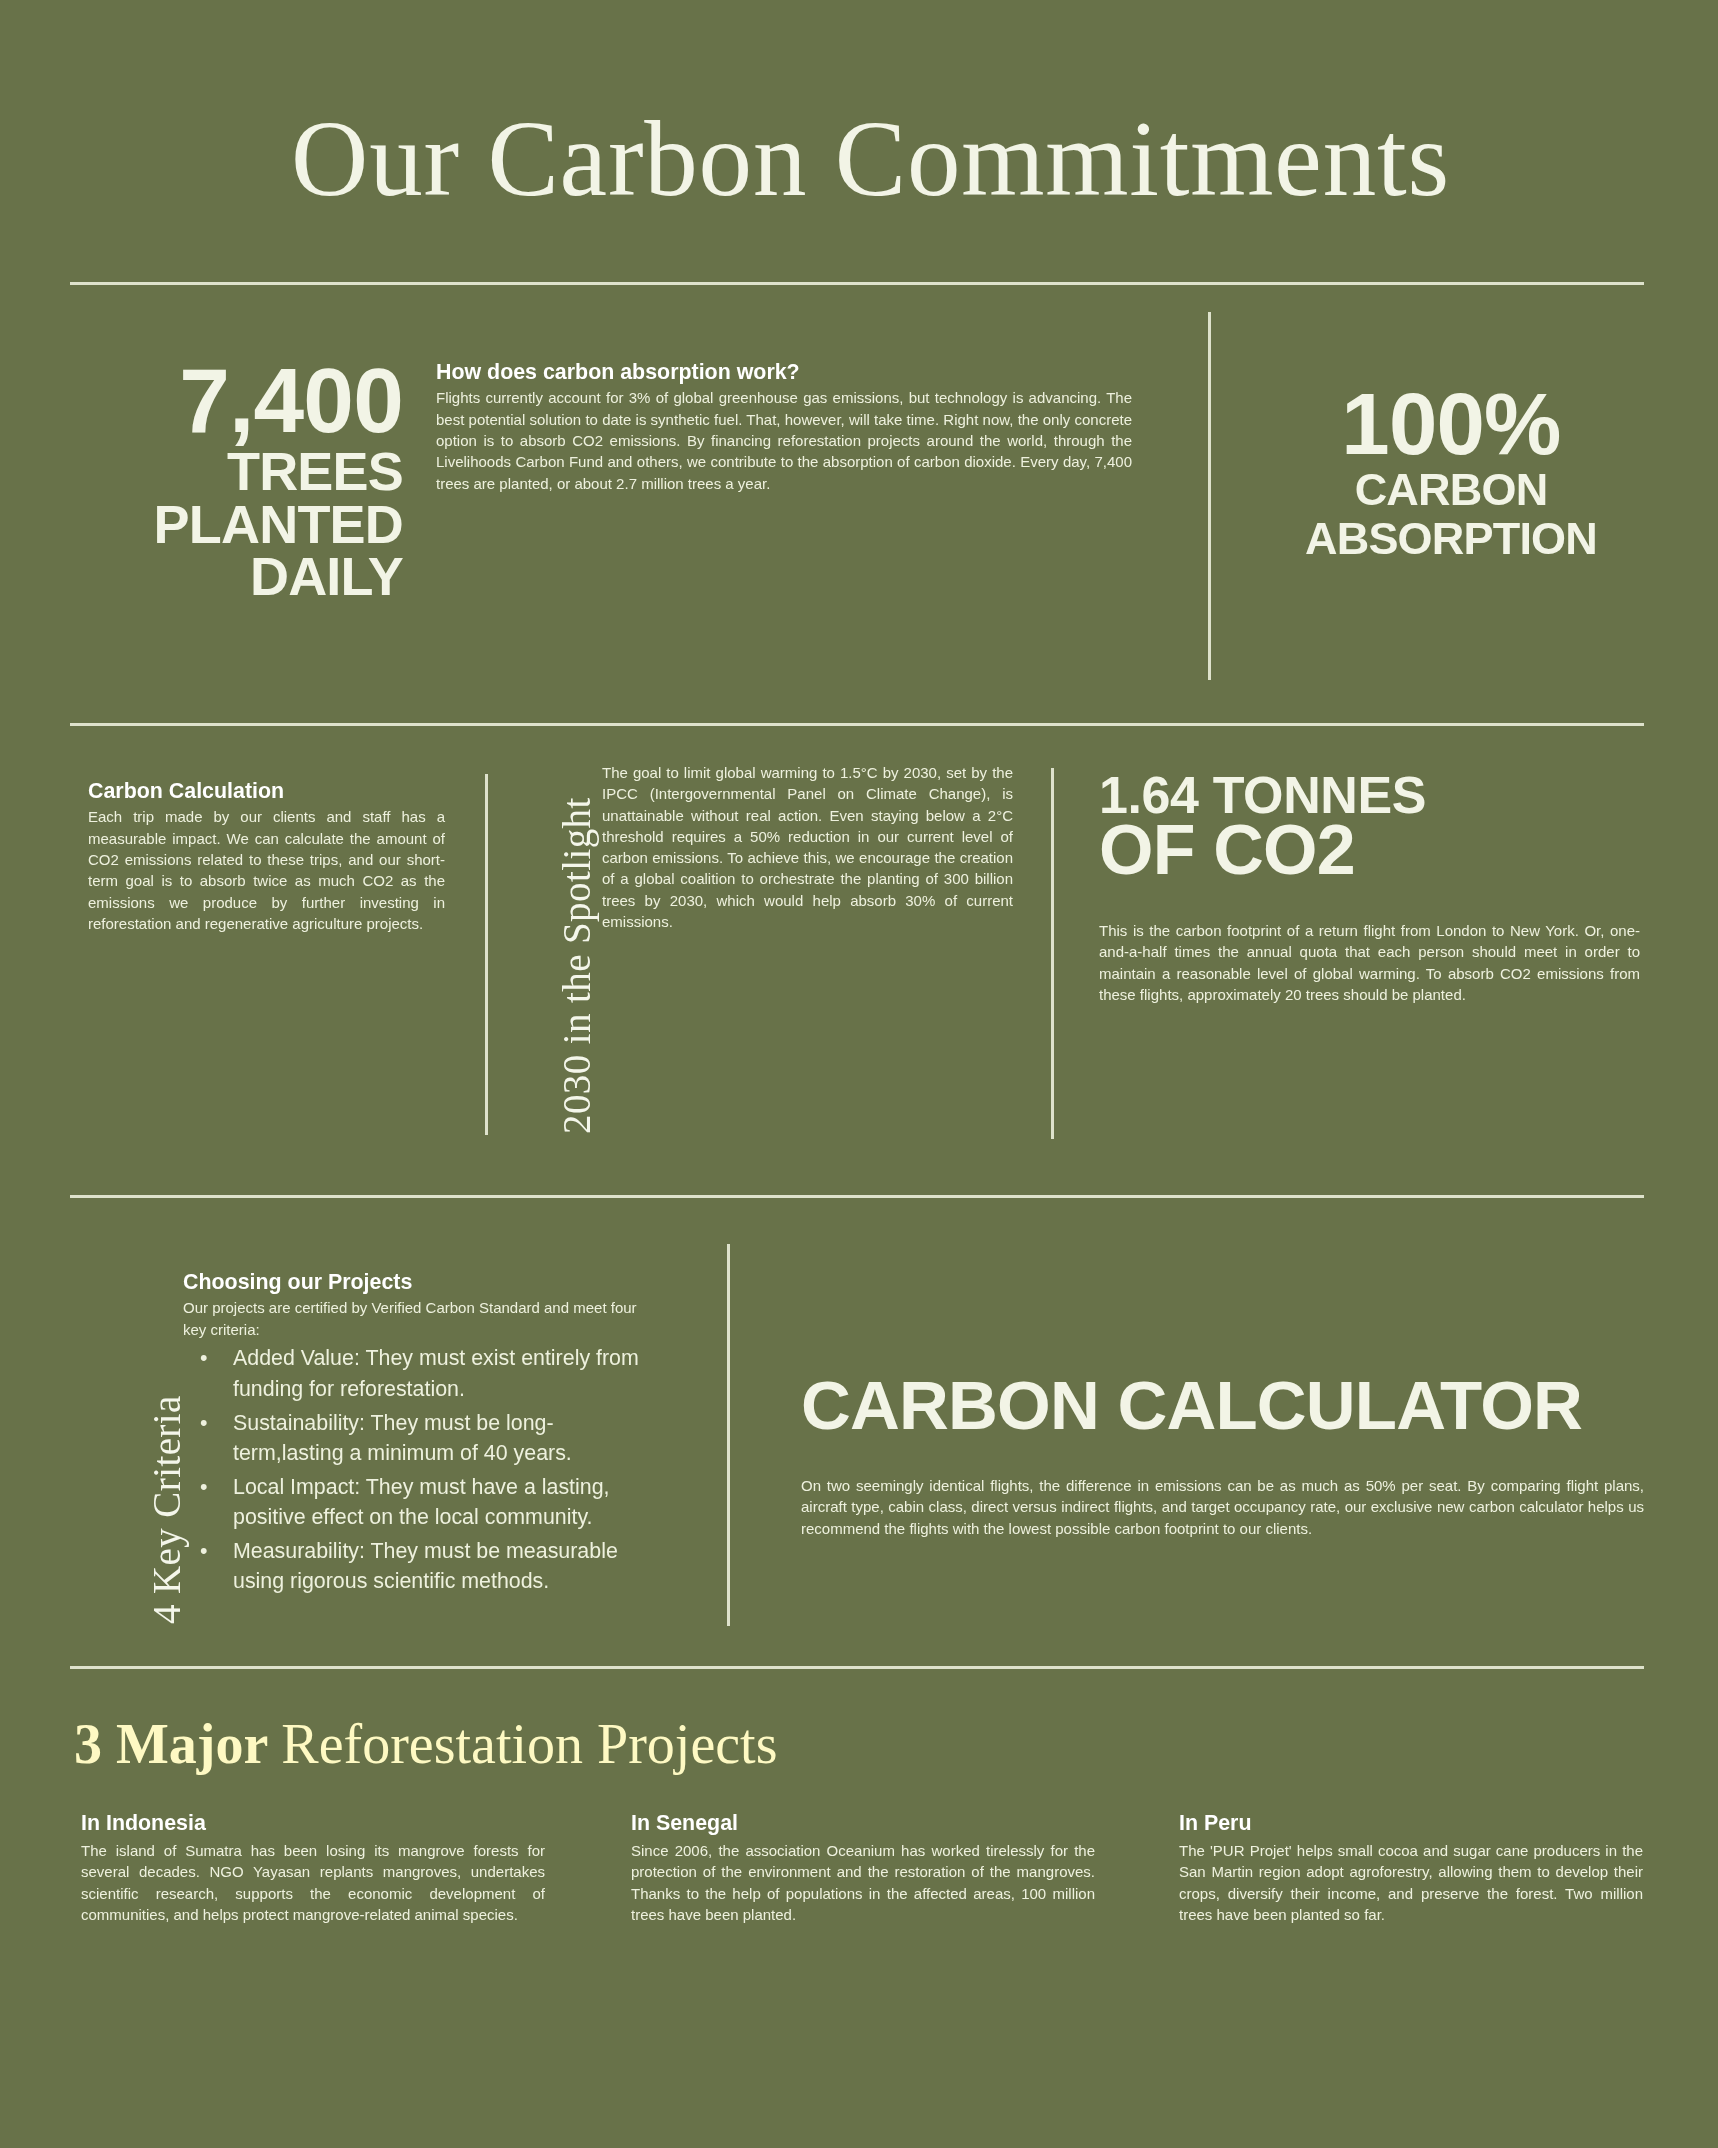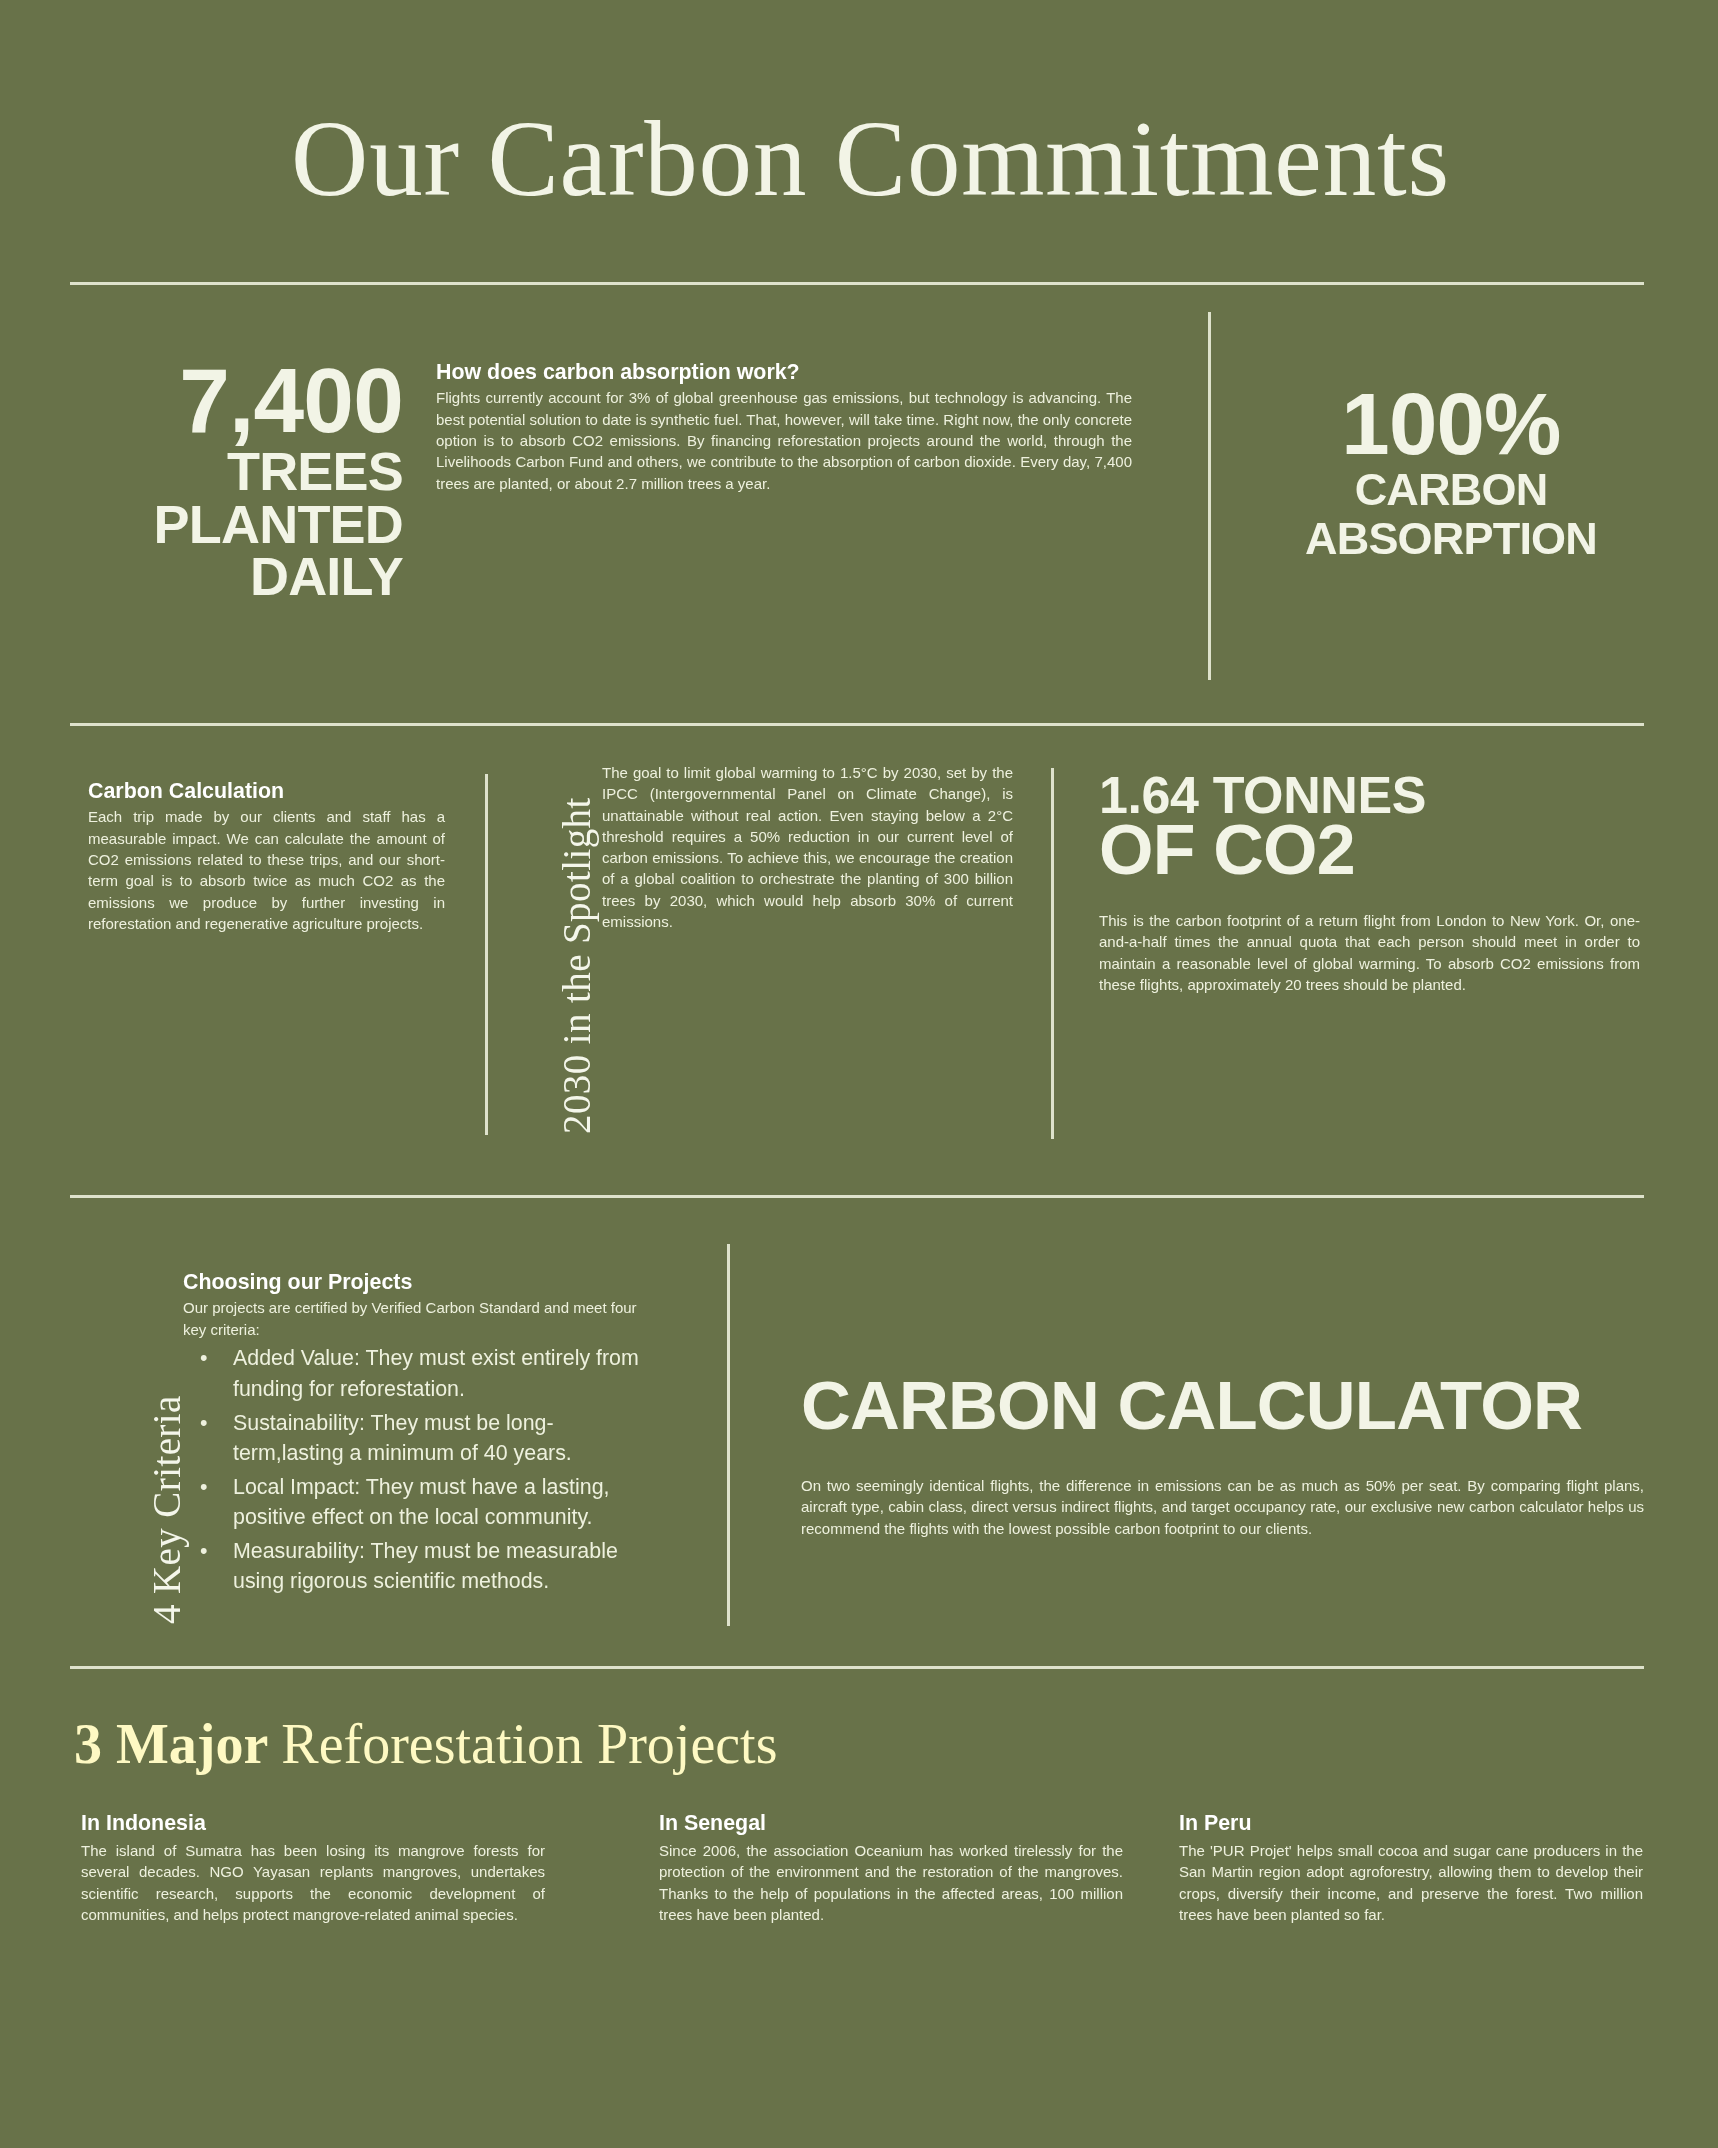"This is the carbon footprint" #sec2-right .body-text { margin-top: 25px -> 35px }
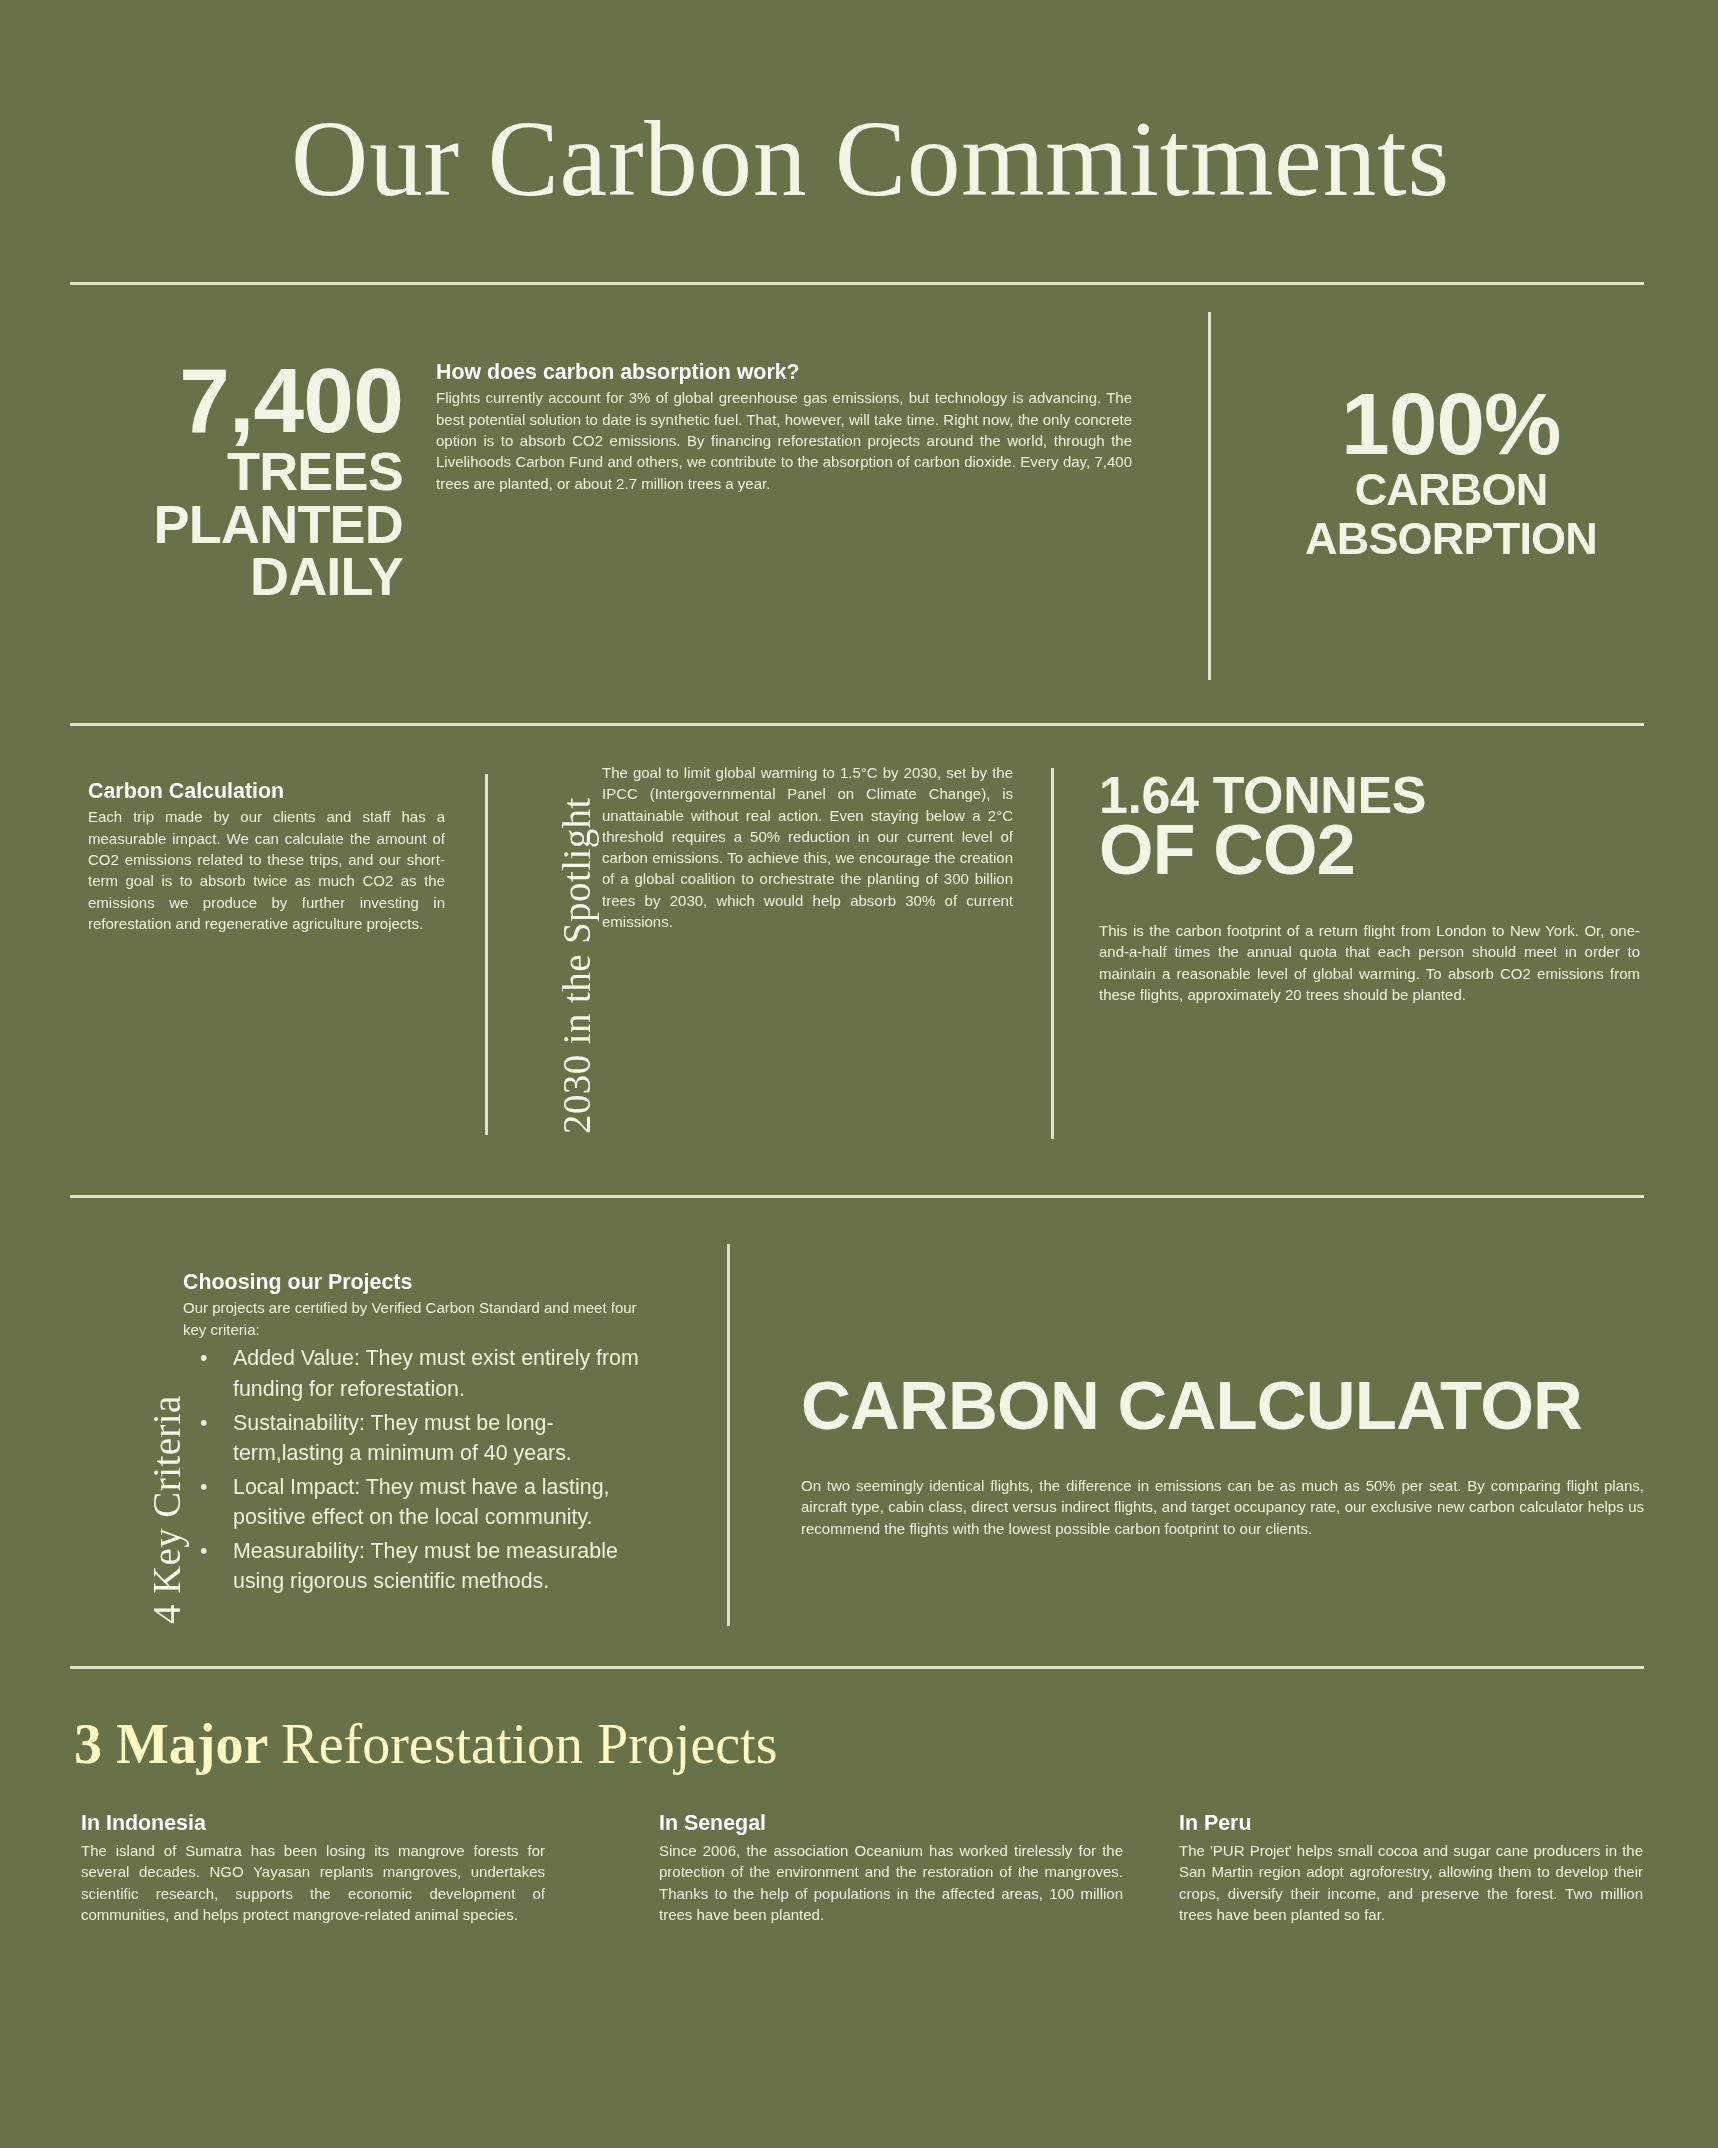"In Senegal" #proj1 { margin-left: 28px -> none }
